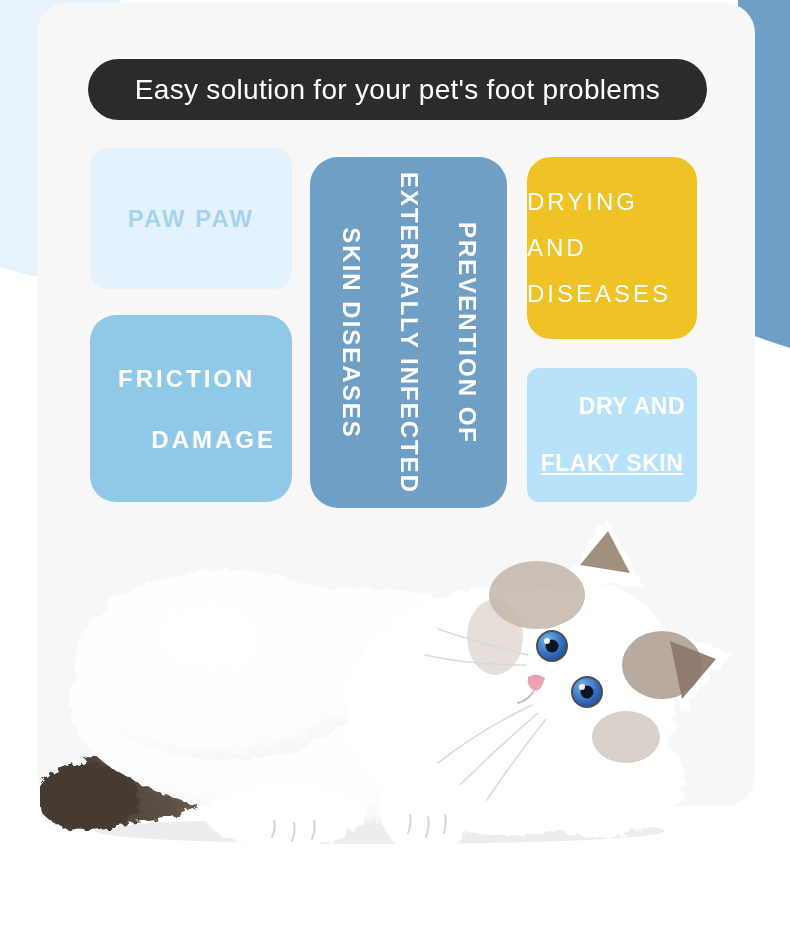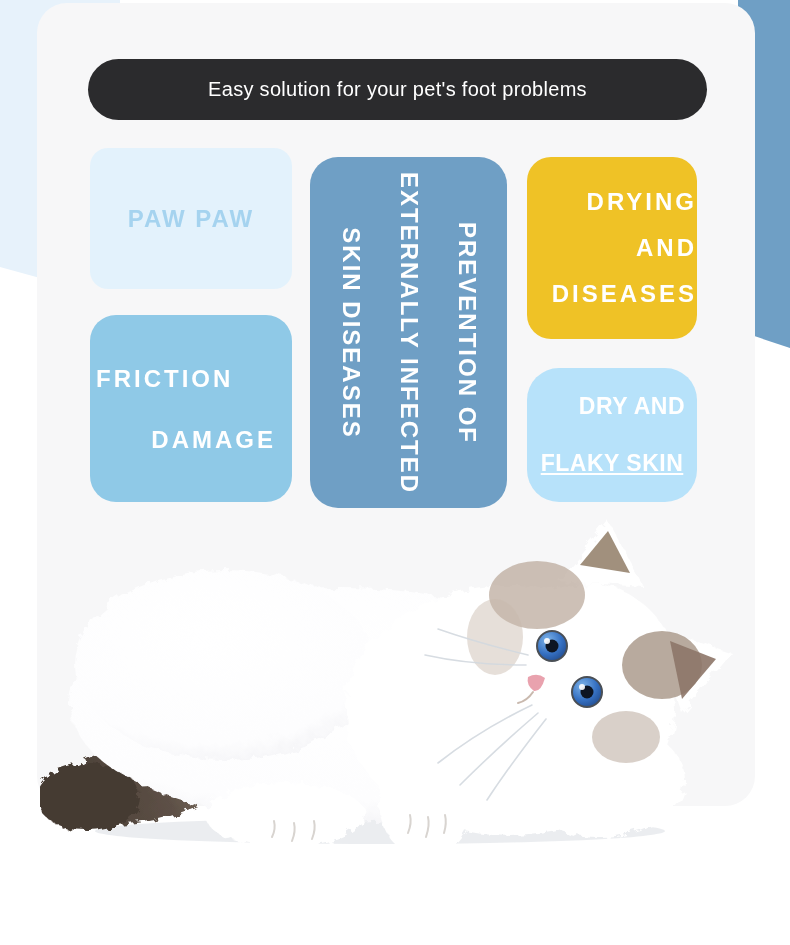"Easy solution for your pet's" .banner span { font-size: 20px -> 28px }
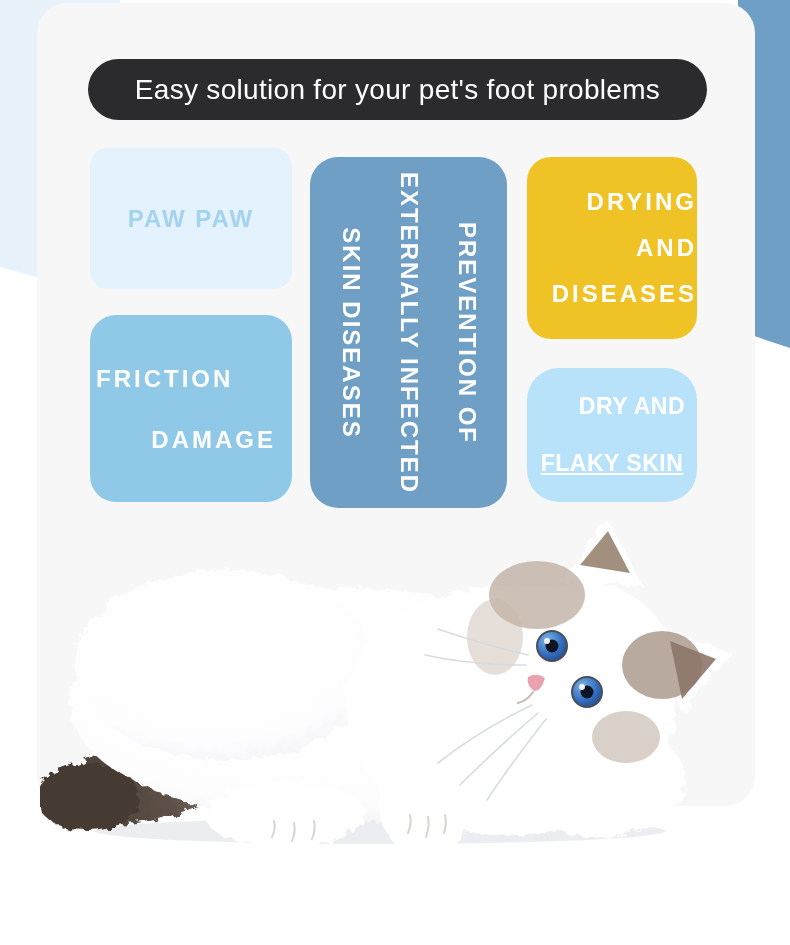"DRYING" .card-drying { font-weight: bold -> normal; text-align: right -> left }
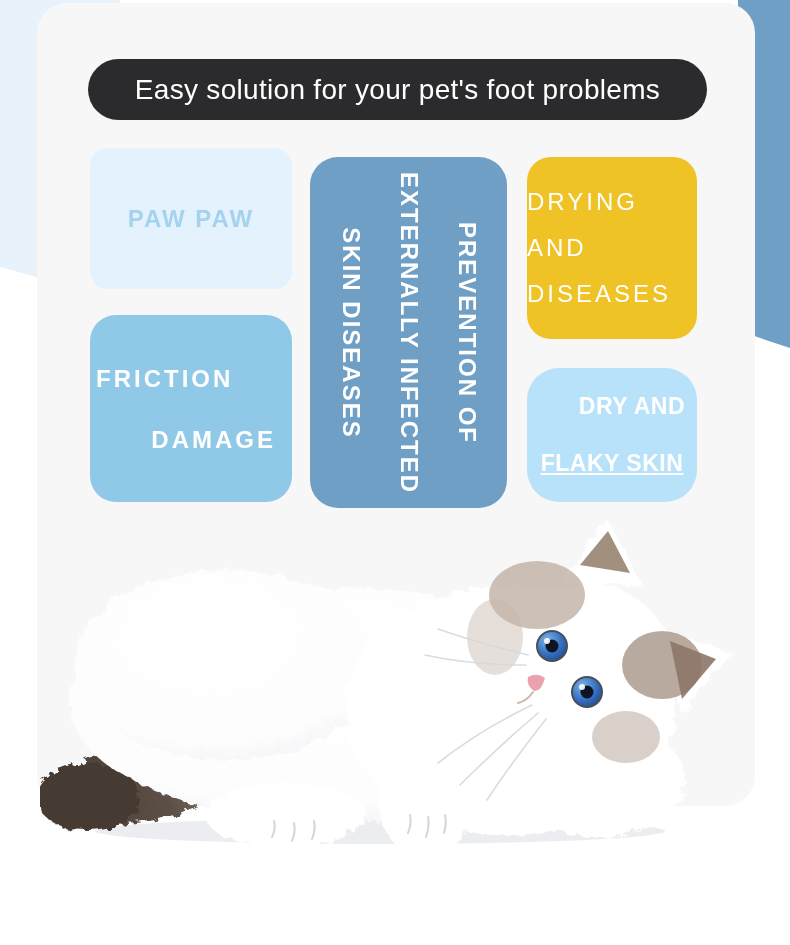"FRICTION" .card-friction .l1 { padding-left: 6px -> 28px }
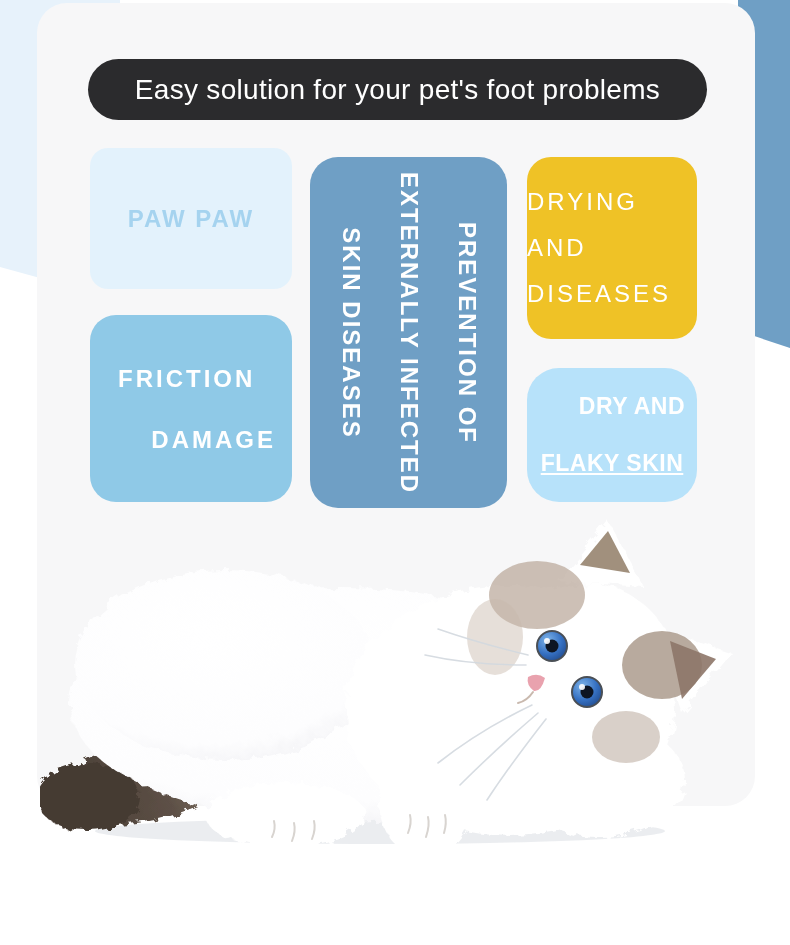"DRY AND" .card-flaky { border-radius: 32px -> 12px }
